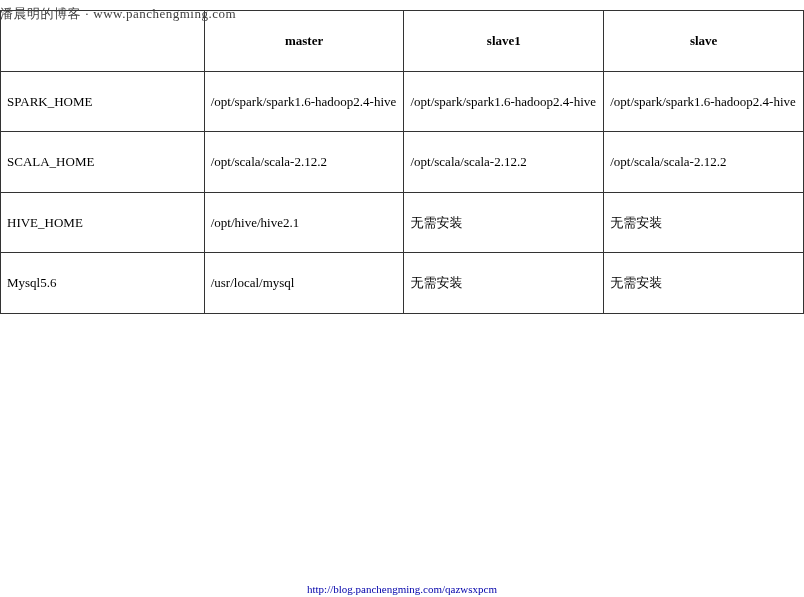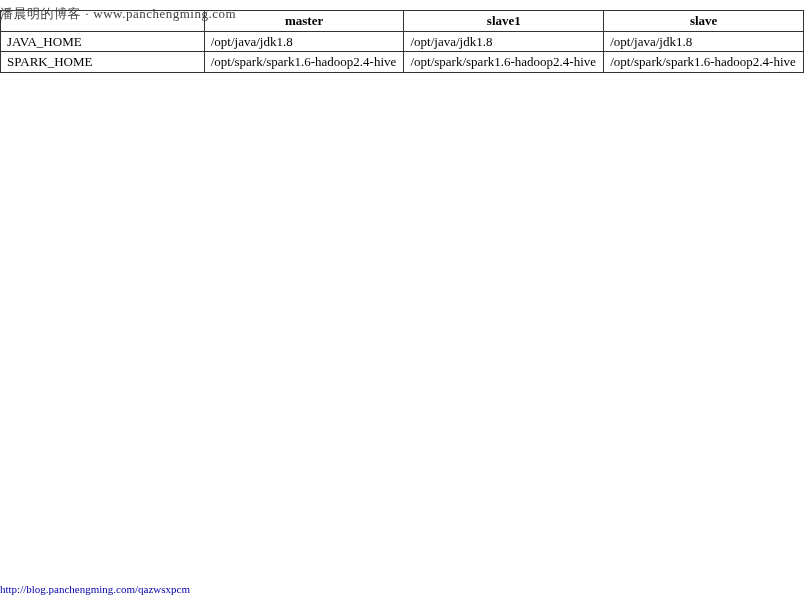"master" th, td { padding: 0 6px -> 20px 6px }
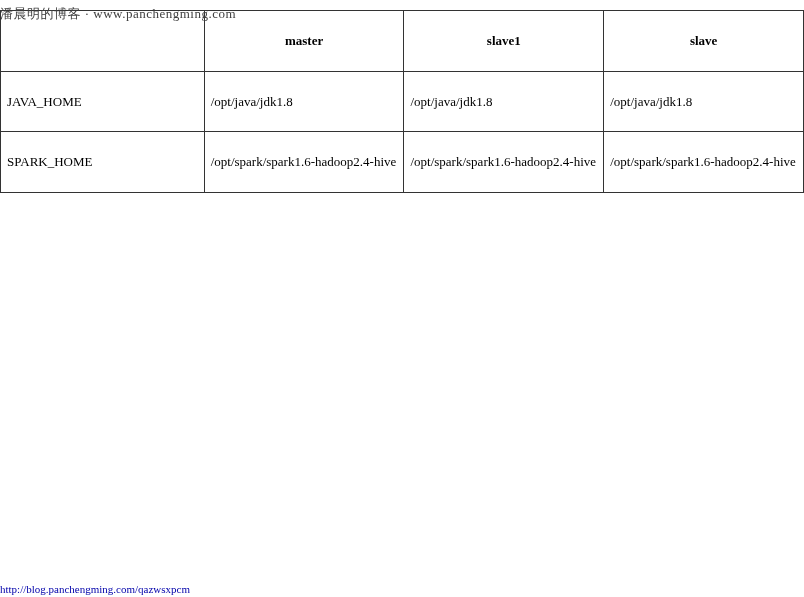"JAVA_HOME" tr { html: <tr> <td>JAVA_HOME</td> <td>/opt/java/jdk1.8</td> <td>/opt/java/jdk1.8</td> <td>/opt/java/jdk1.8</td> </tr> -> none }
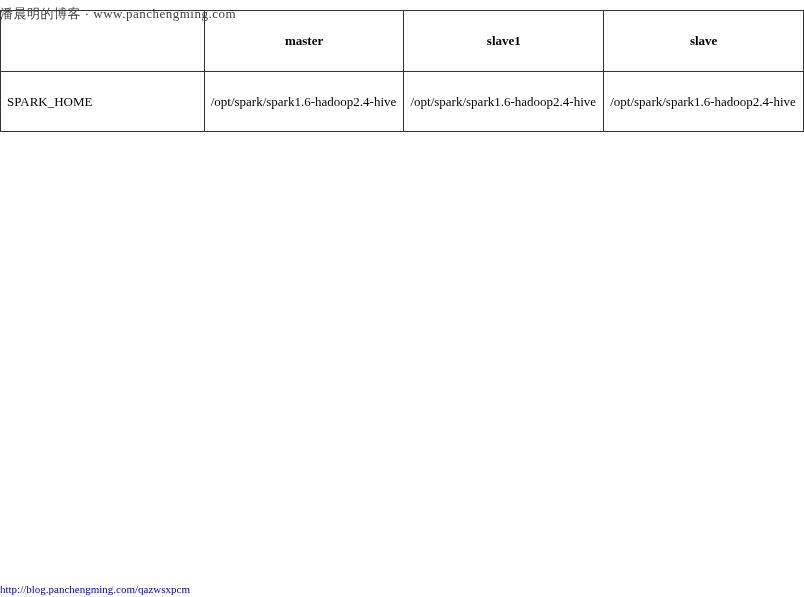"SCALA_HOME" tr { html: none -> <tr> <td>SCALA_HOME</td> <td>/opt/scala/scala-2.12.2</td> <td>/opt/scala/scala-2.12.2</td> <td>/opt/scala/scala-2.12.2</td> </tr> }
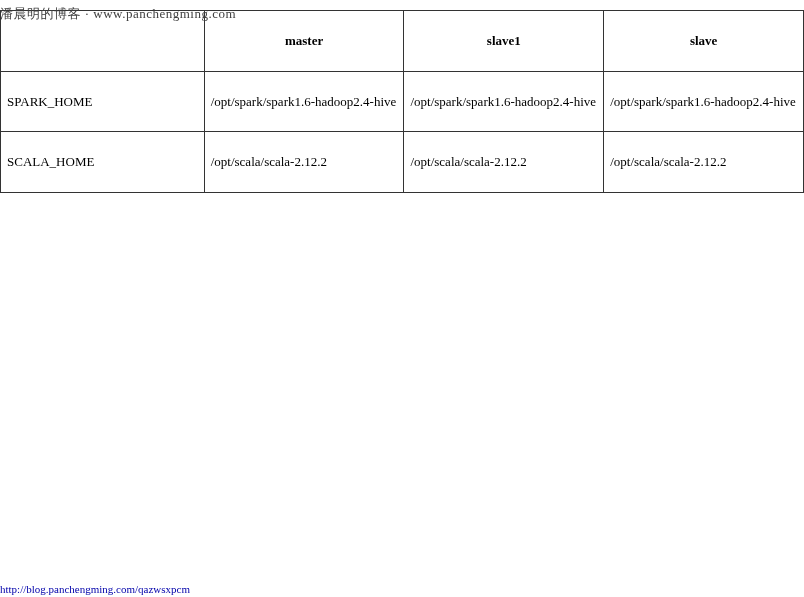"HIVE_HOME" tr { html: none -> <tr> <td>HIVE_HOME</td> <td>/opt/hive/hive2.1</td> <td>无需安装</td> <td>无需安装</td> </tr> }
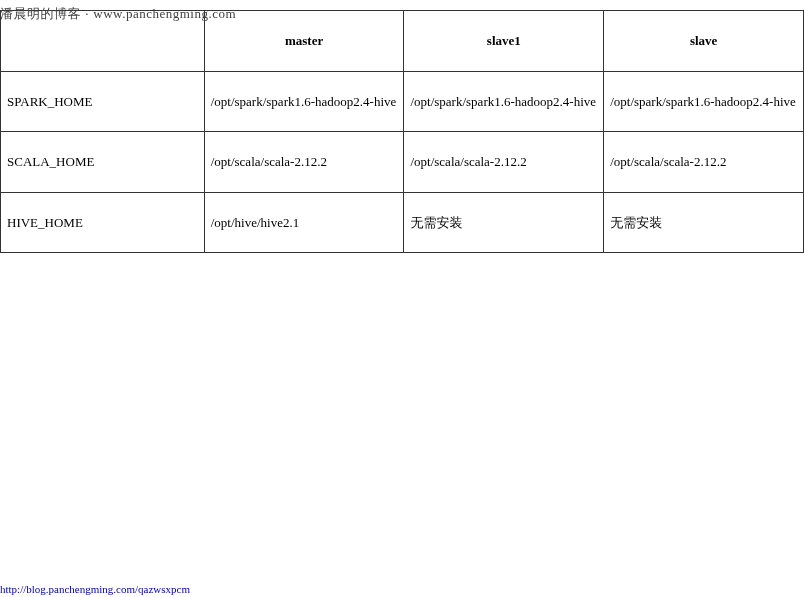"Mysql5.6" tr { html: none -> <tr> <td>Mysql5.6</td> <td>/usr/local/mysql</td> <td>无需安装</td> <td>无需安装</td> </tr> }
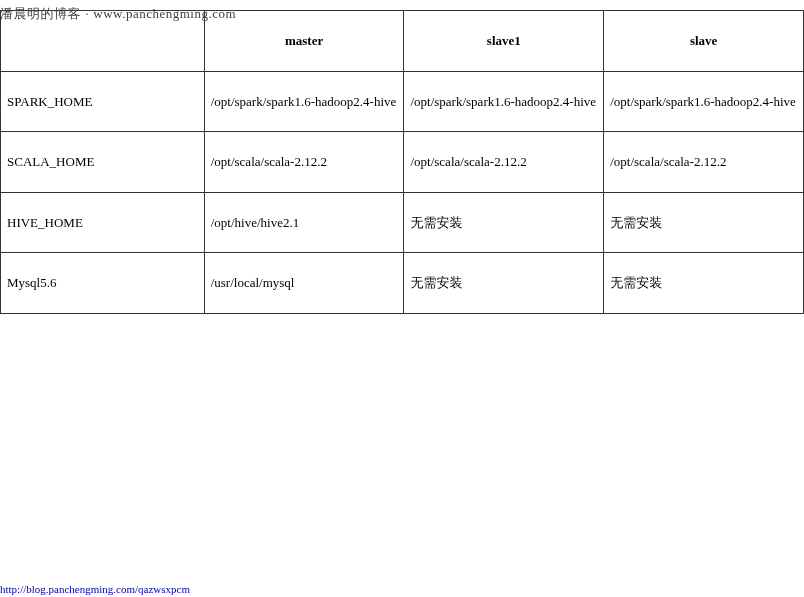"http://blog.panchengming.com/qazwsxpcm" .watermark-bottom { text-align: left -> center }
